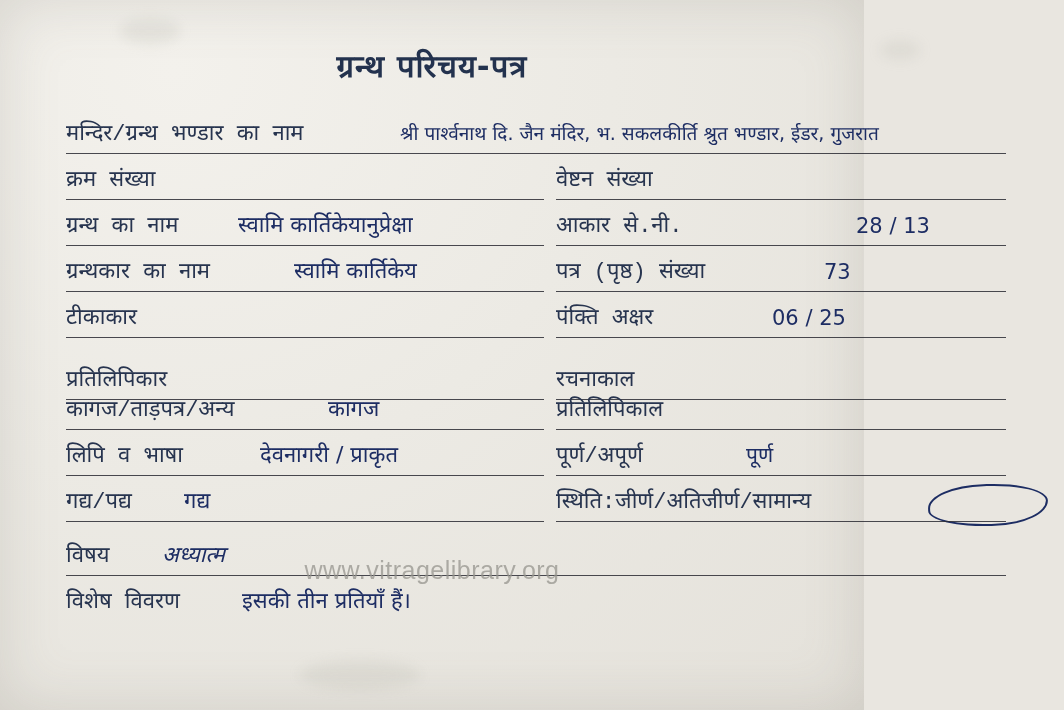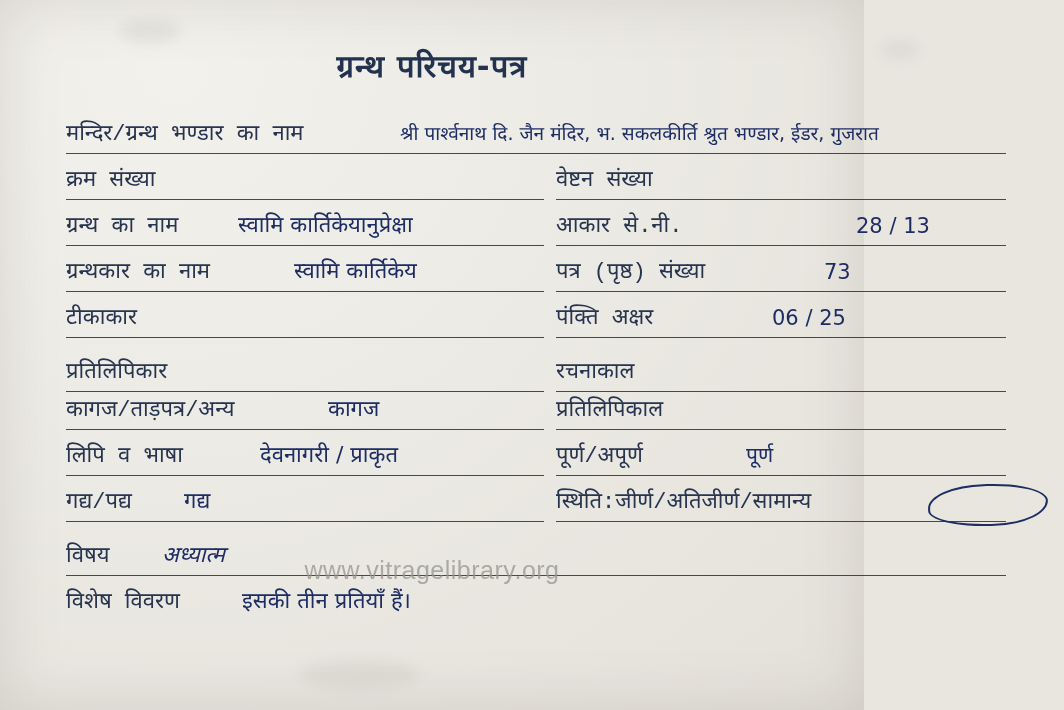"प्रतिलिपिकार" #r5 { top: 348px -> 356px }
